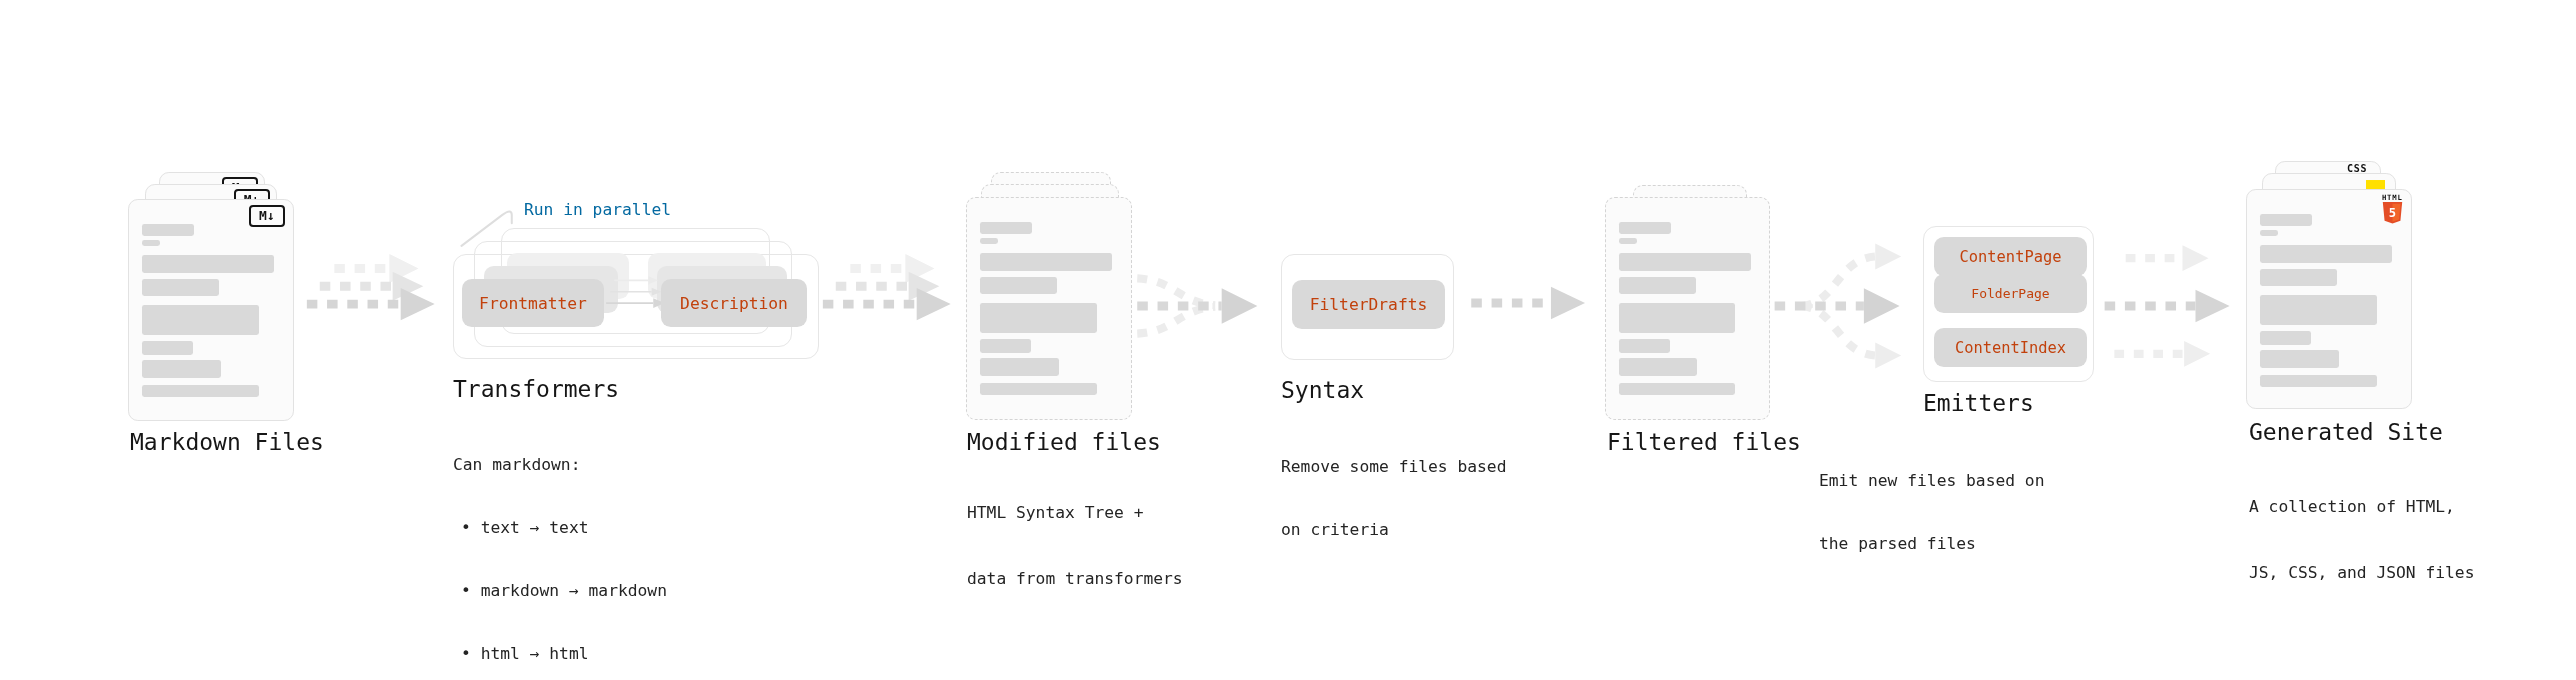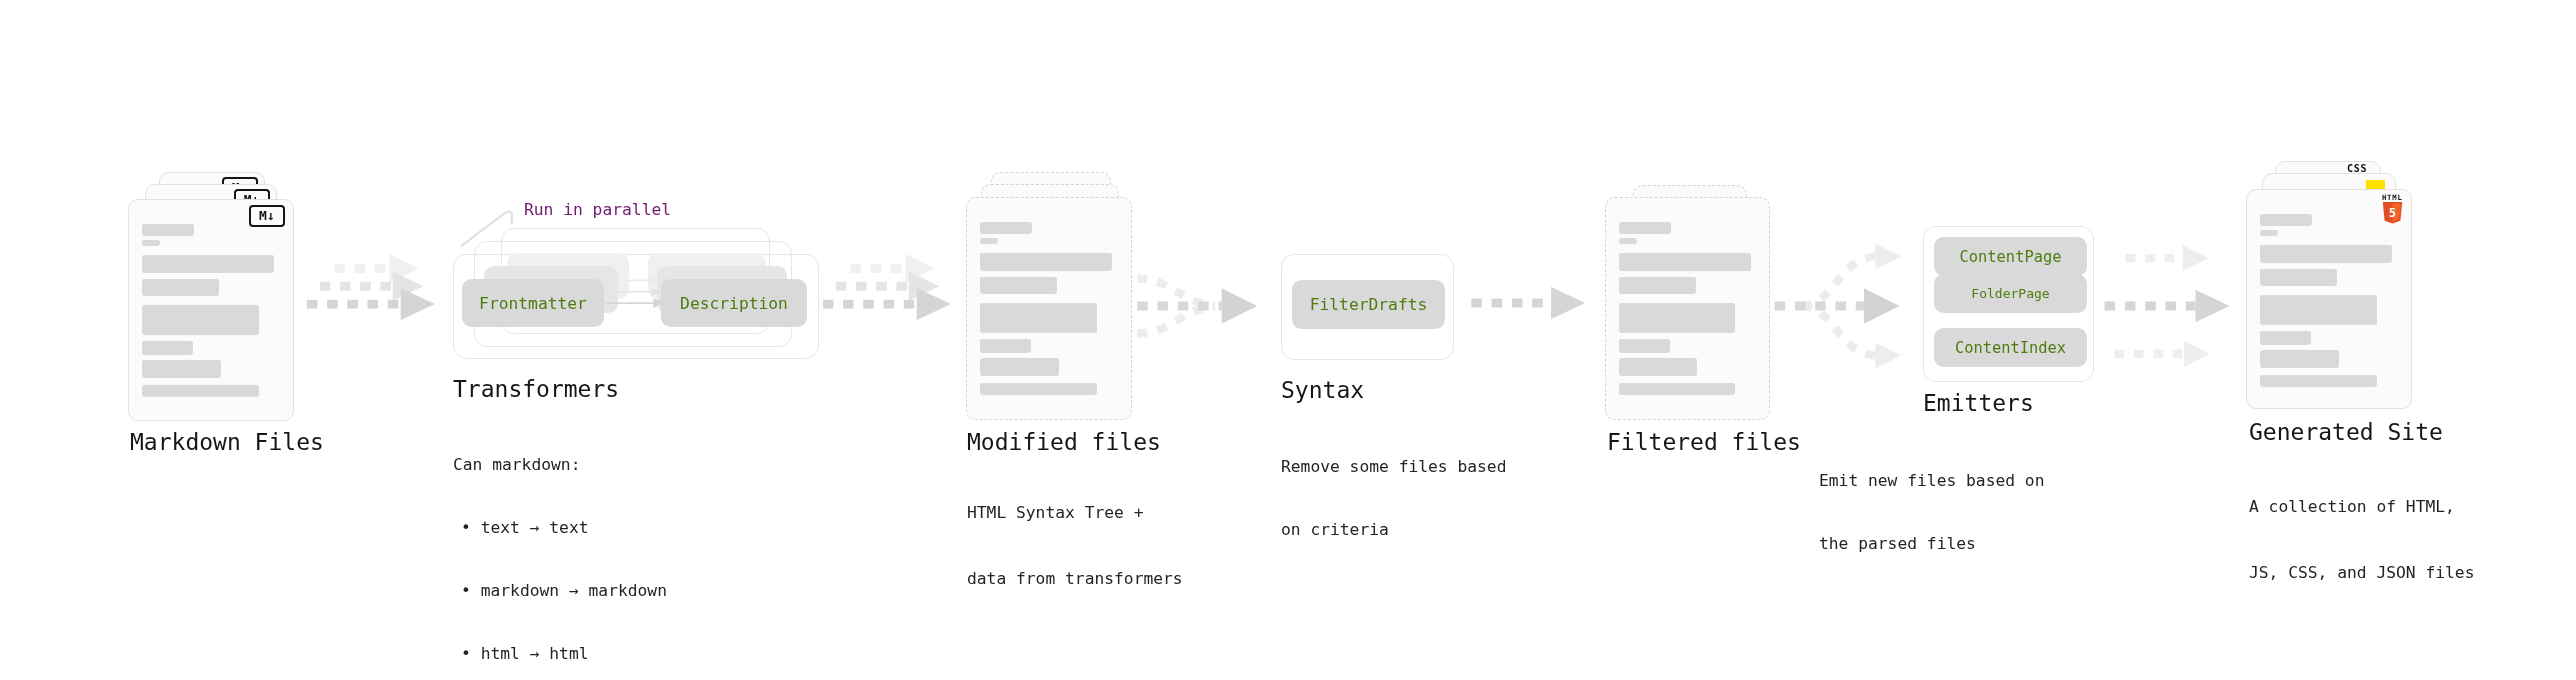"Run in parallel" .callout-text { color: #701a75 -> #0369a1 }
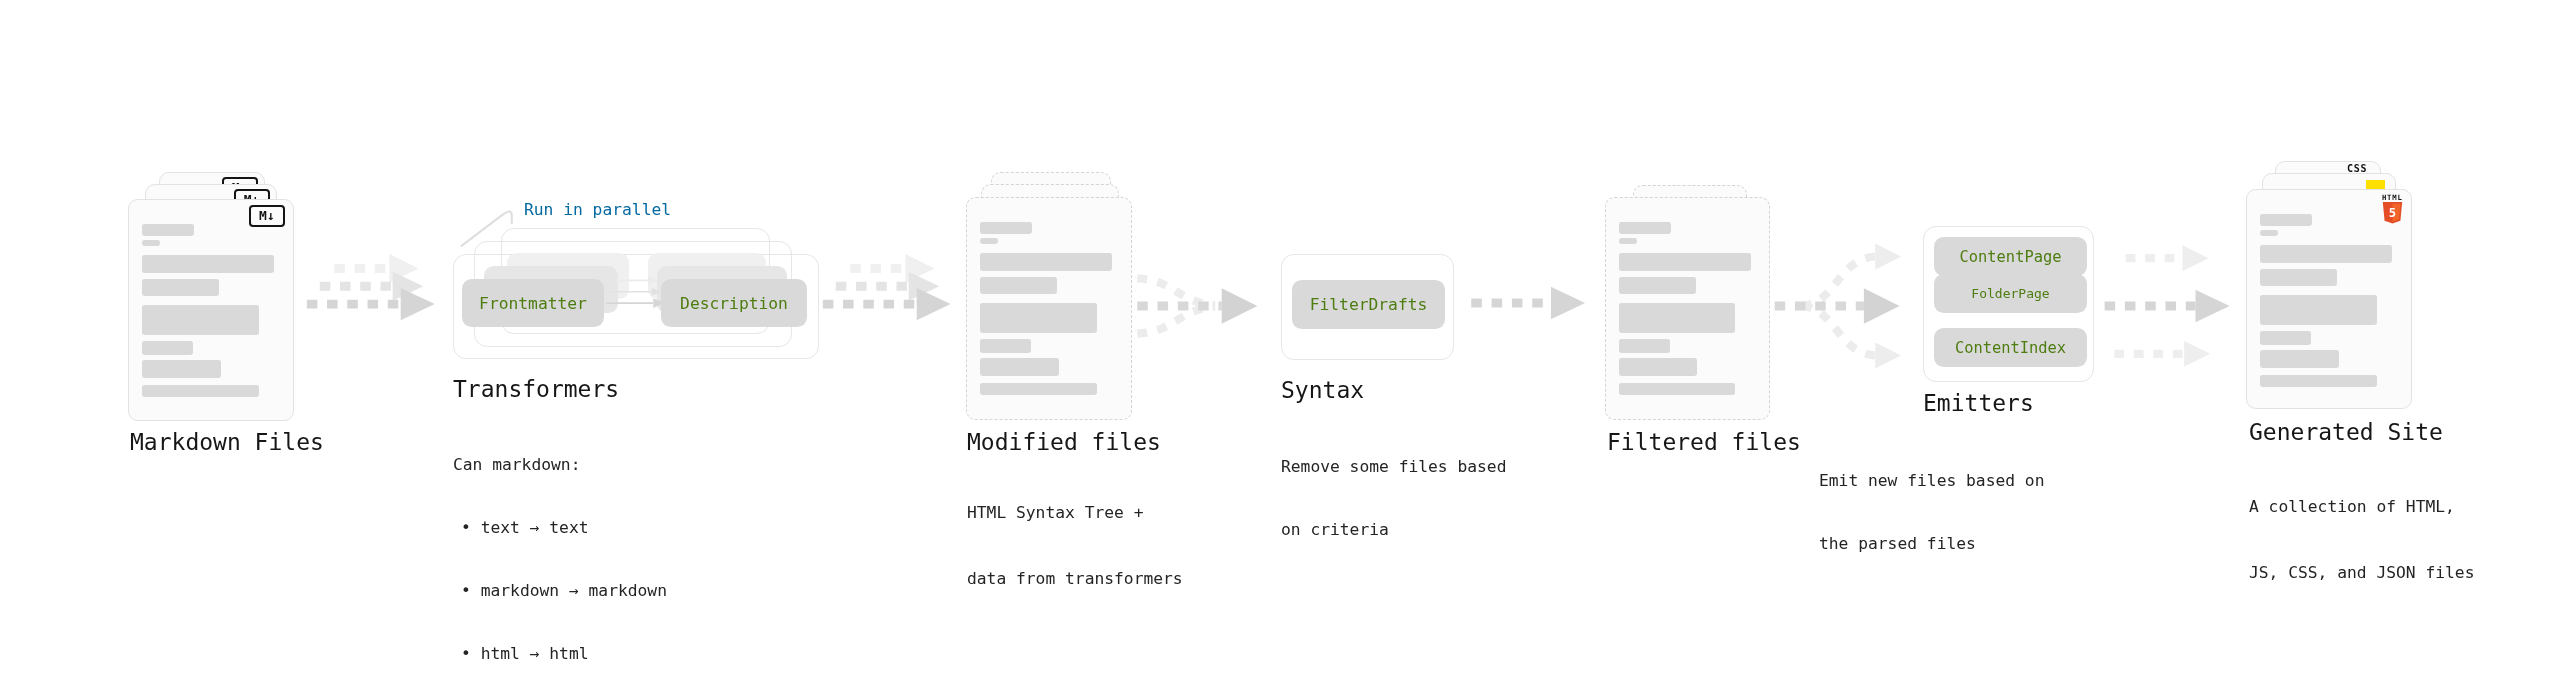"ContentPage" .node { color: #4d7c0f -> #c2410c }
